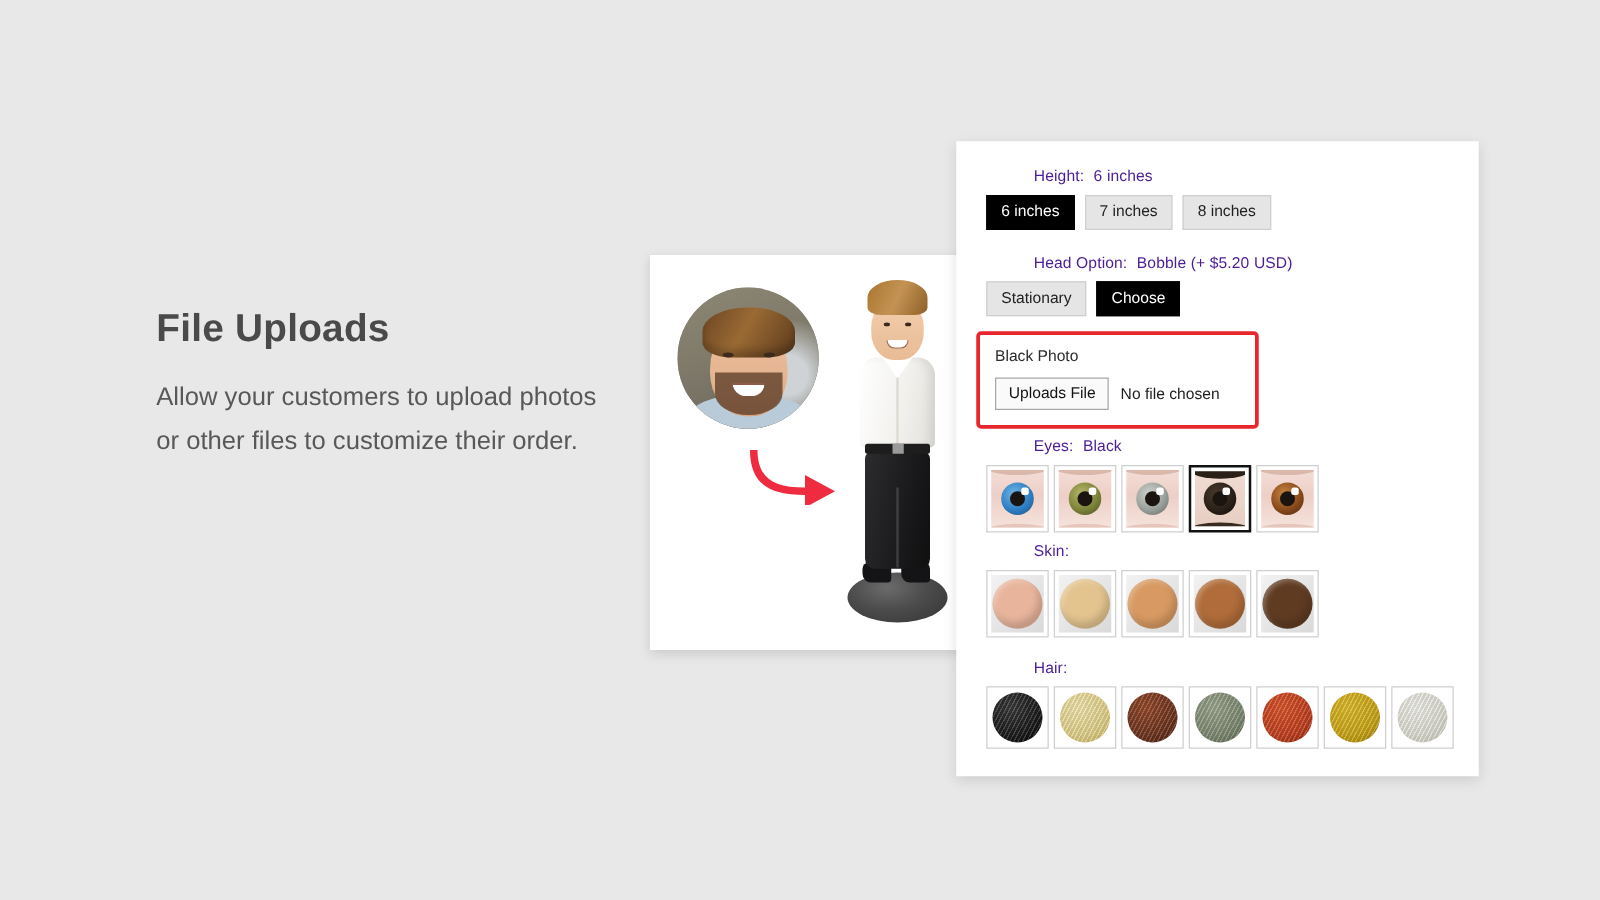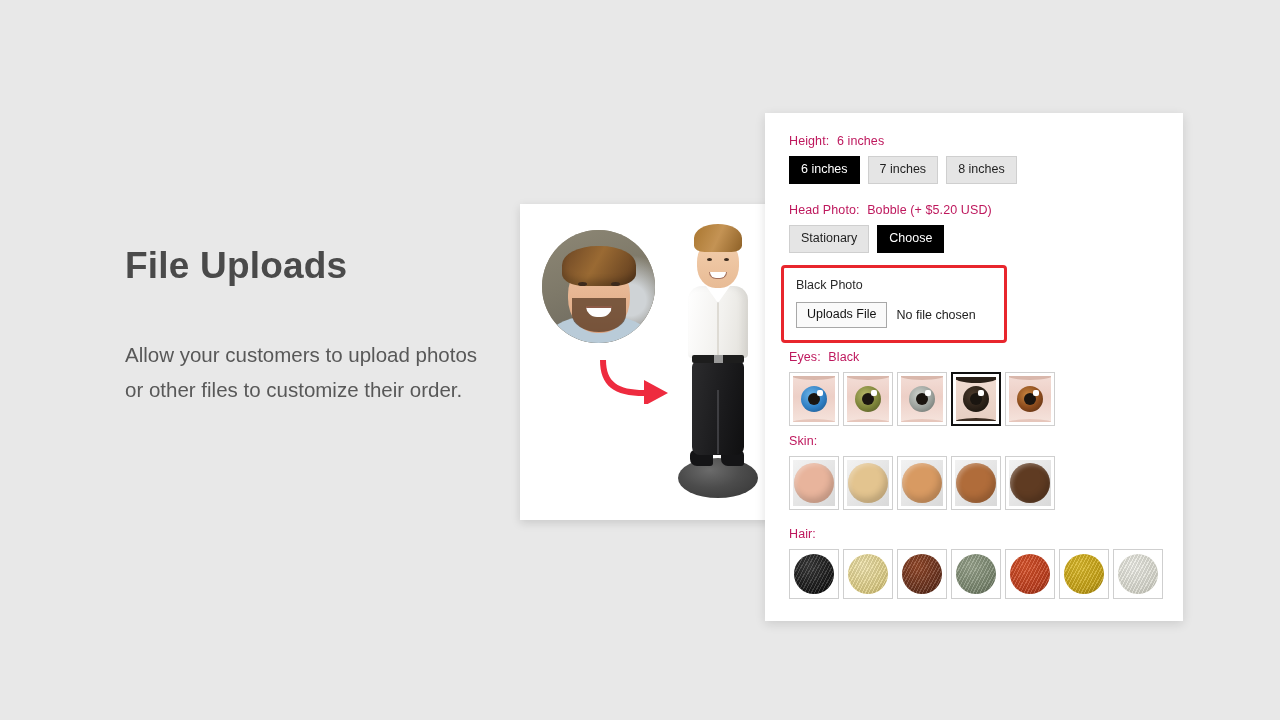"Height: 6 inches" .opt-label { color: #be185d -> #4c1d95; margin-left: none -> 38px }
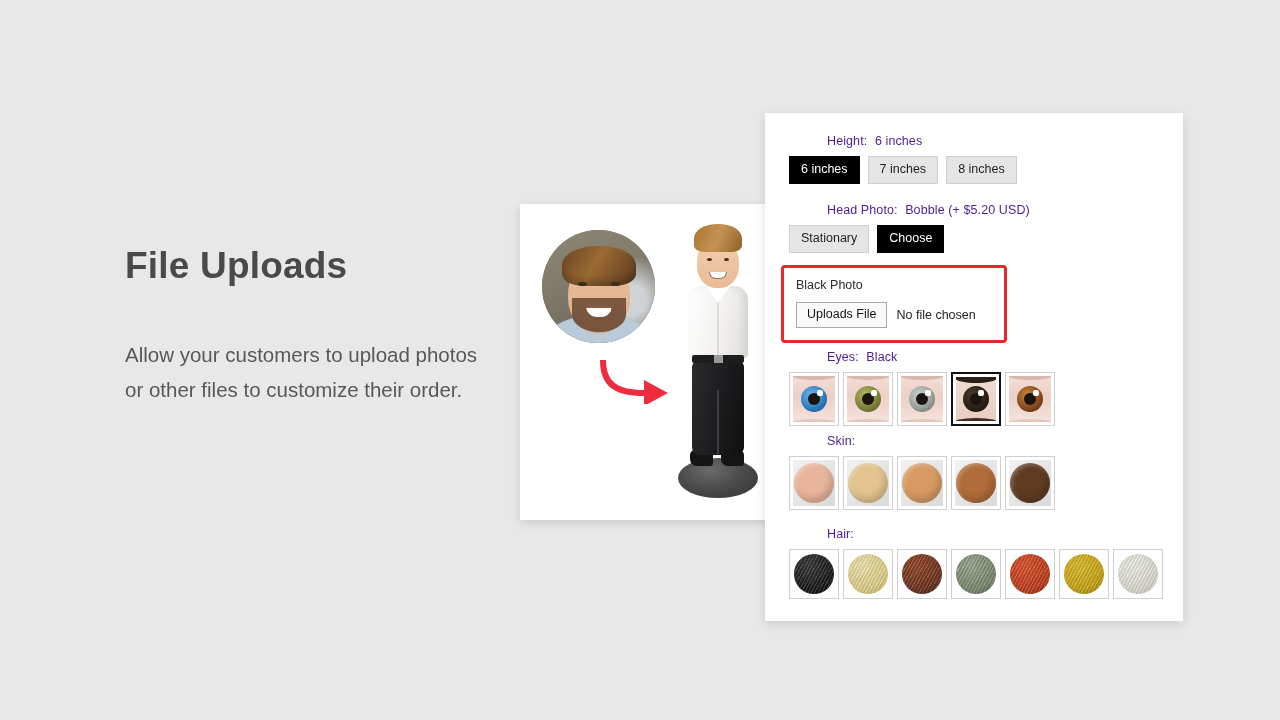"Head Photo:" span { text: Photo -> Option }
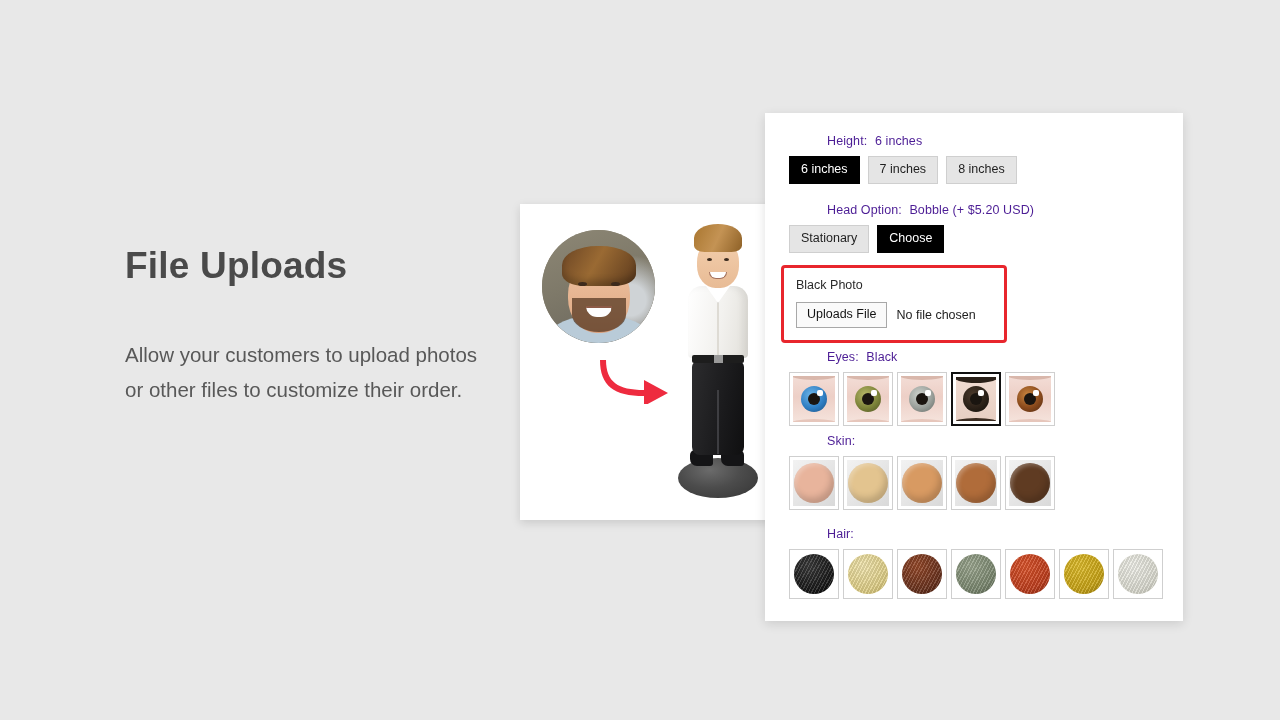"File Uploads" #left-copy .headline { font-size: 37px -> 31px; margin: 0 0 50px 0 -> 0 0 20px 0 }
